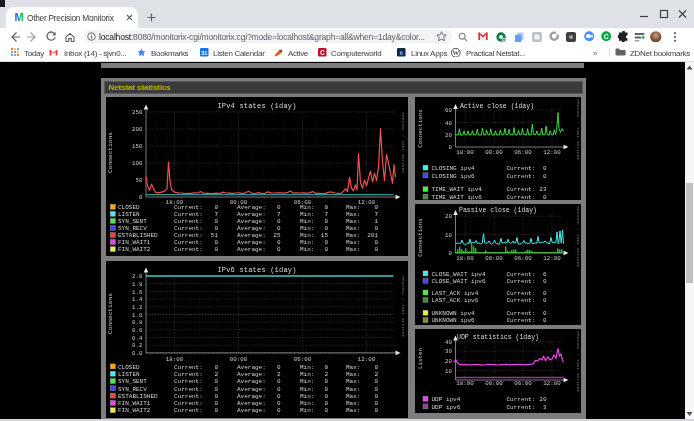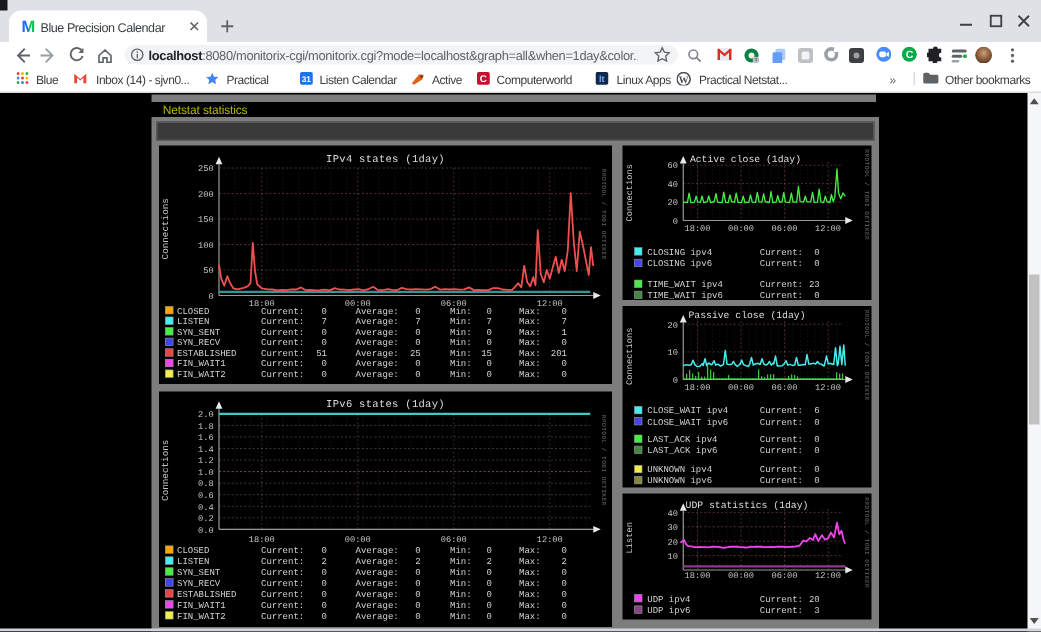"Blue Precision Calendar" div.abs { text: Blue Precision Calendar -> Other Precision Monitorix }
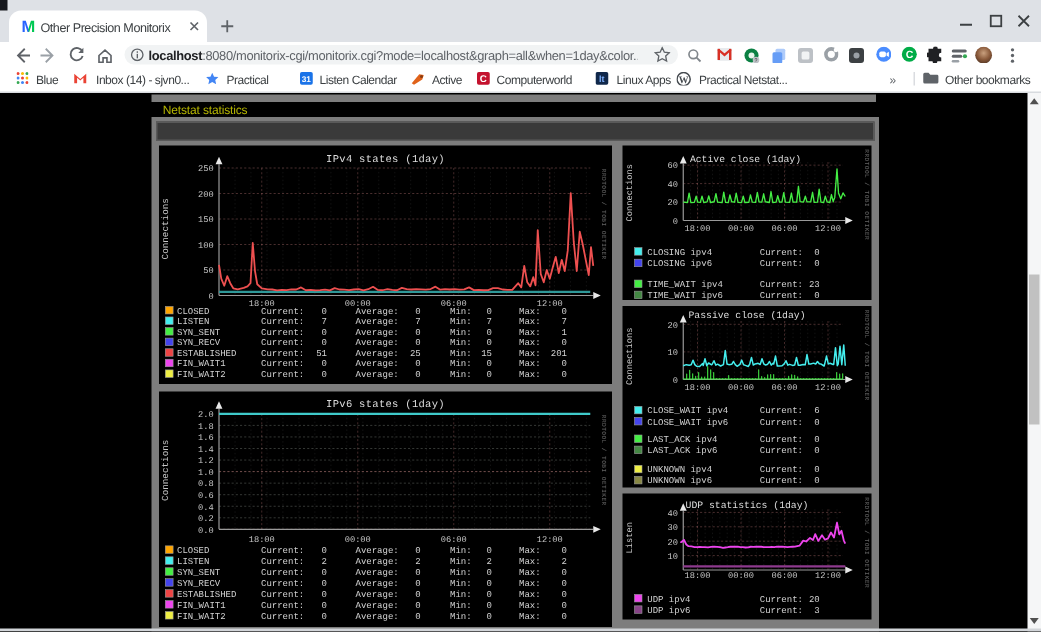"localhost" b { font-weight: bold -> normal }
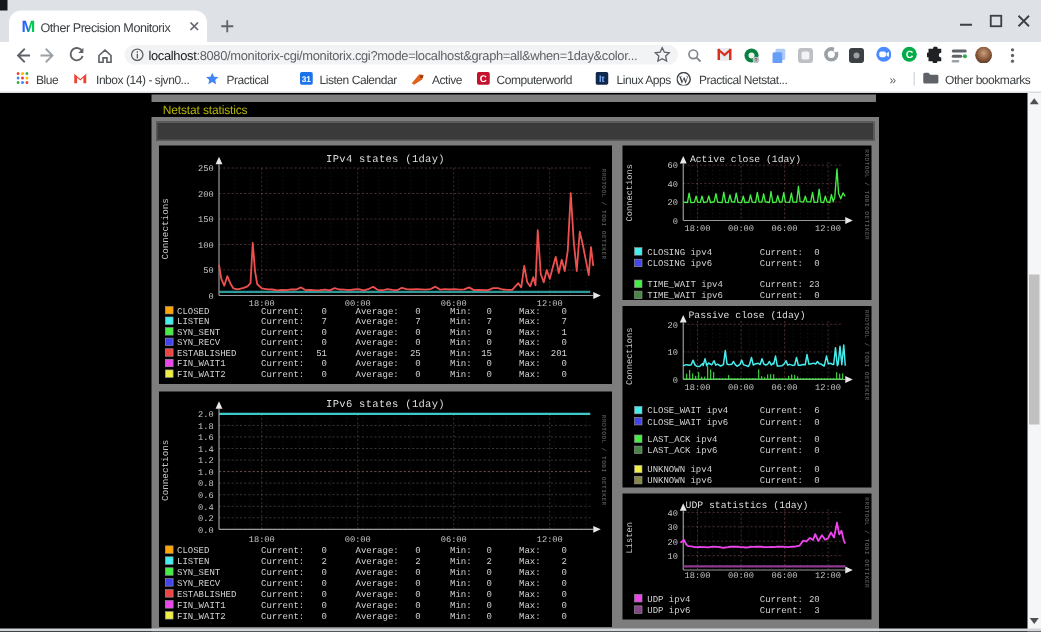"Blue" div.bktxt { text: Blue -> Today }
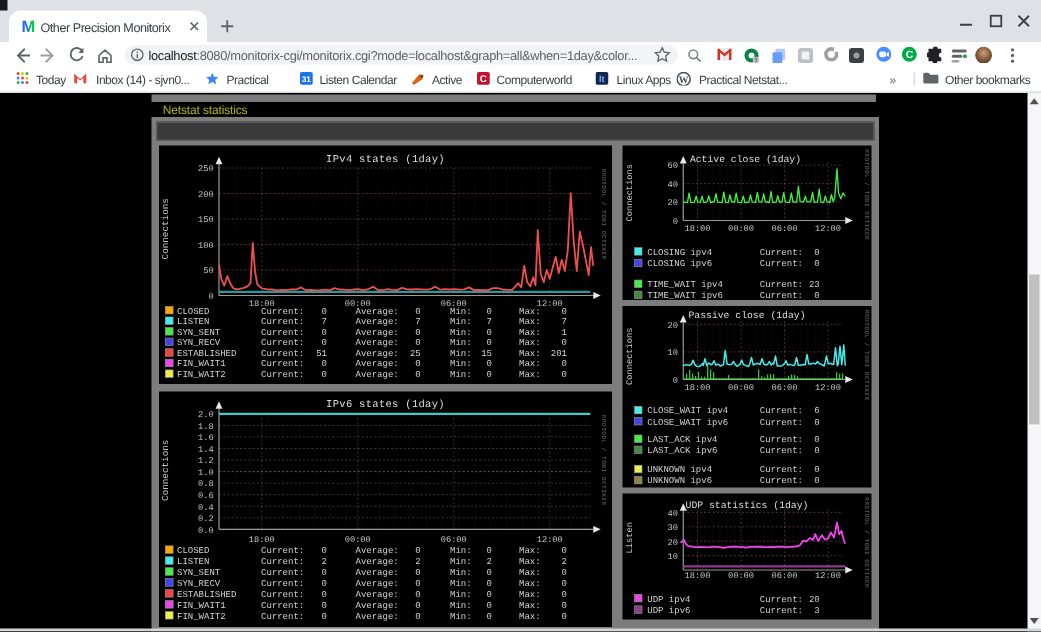"Practical" div.bktxt { text: Practical -> Bookmarks }
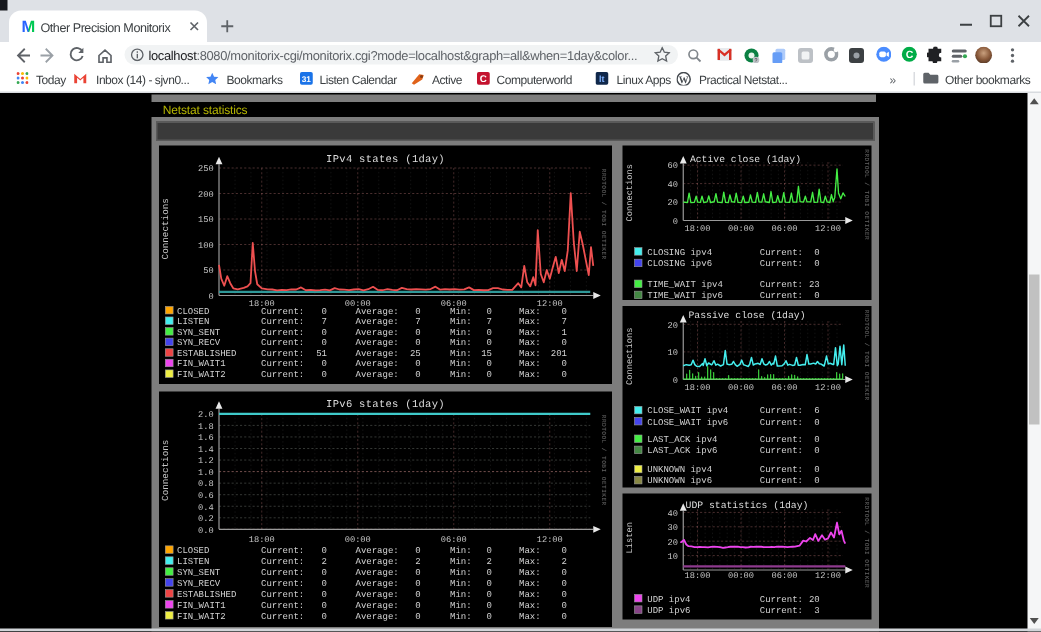"Other bookmarks" div.bktxt { text: Other -> ZDNet }
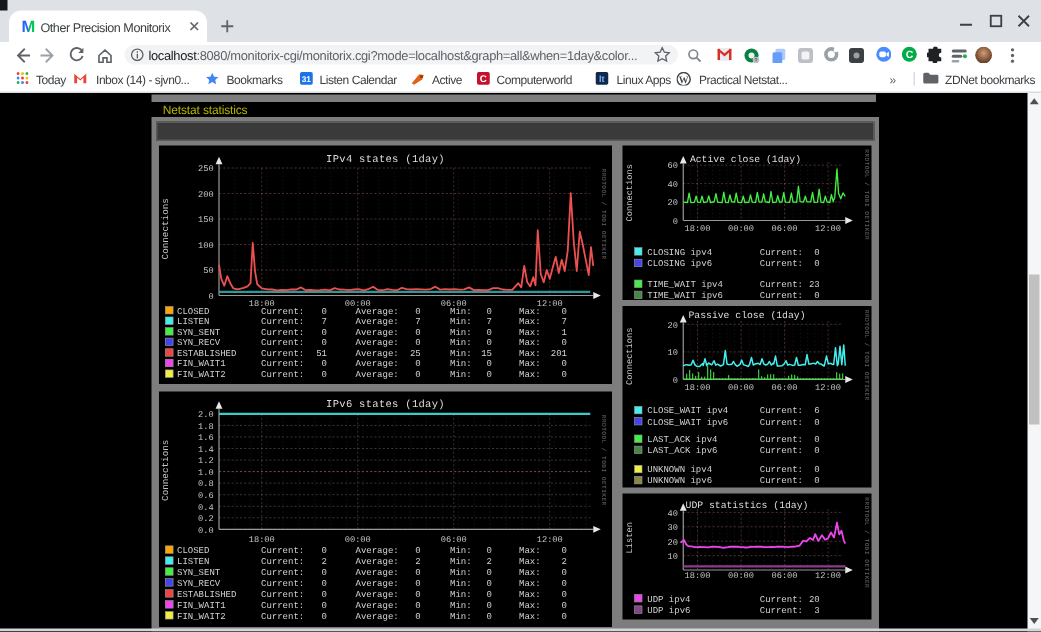"Netstat statistics" div.abs { font-weight: normal -> bold; top: 69px -> 83px }
